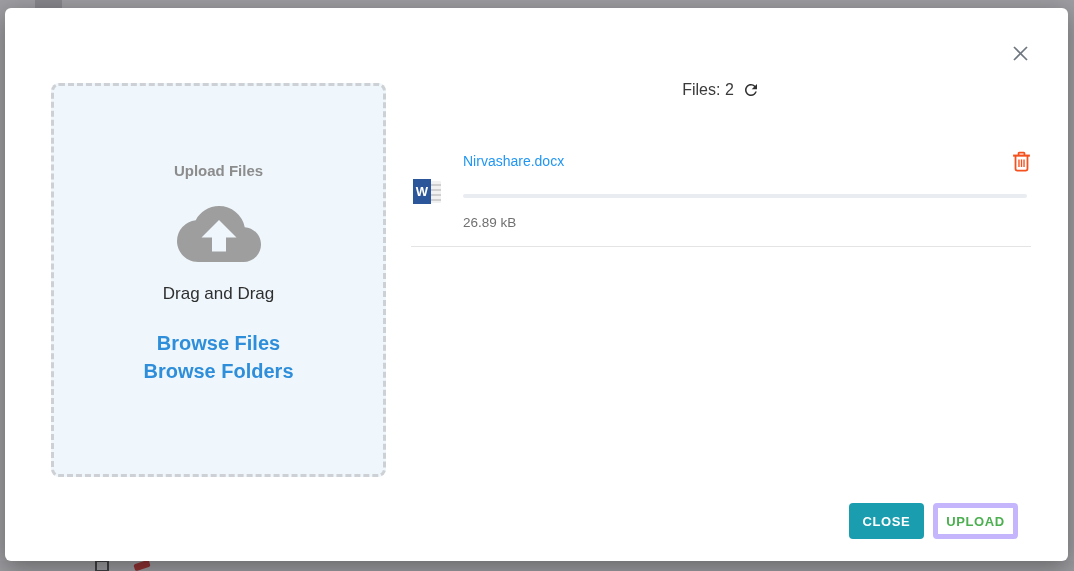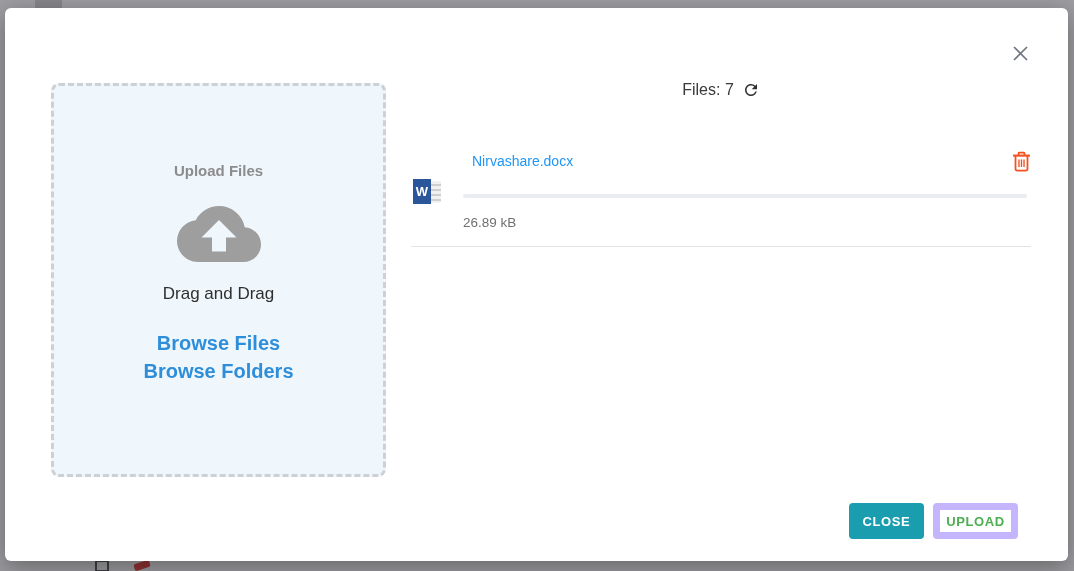"Files: 7" span { text: 7 -> 2 }
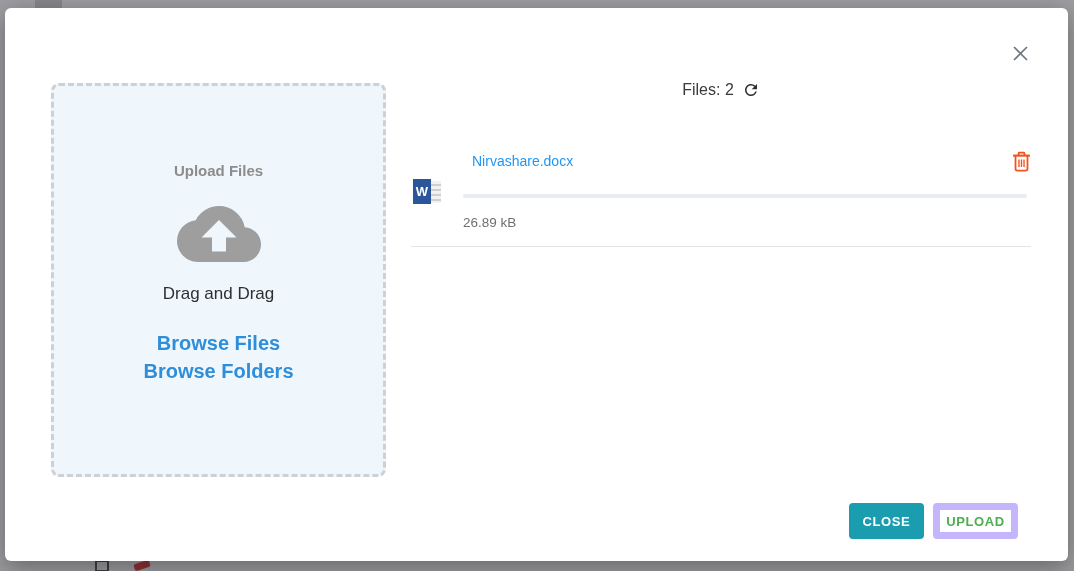"Nirvashare.docx" .file-name { left: 61px -> 52px }
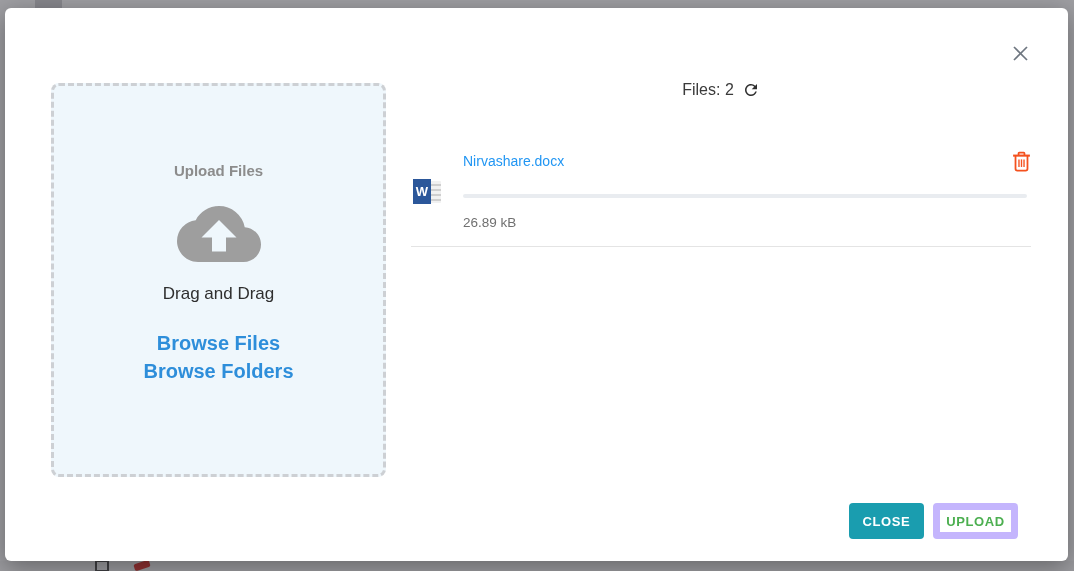"UPLOAD" .btn-upload { border: 7px solid #c4b5fd -> 5px solid #c4b5fd }
